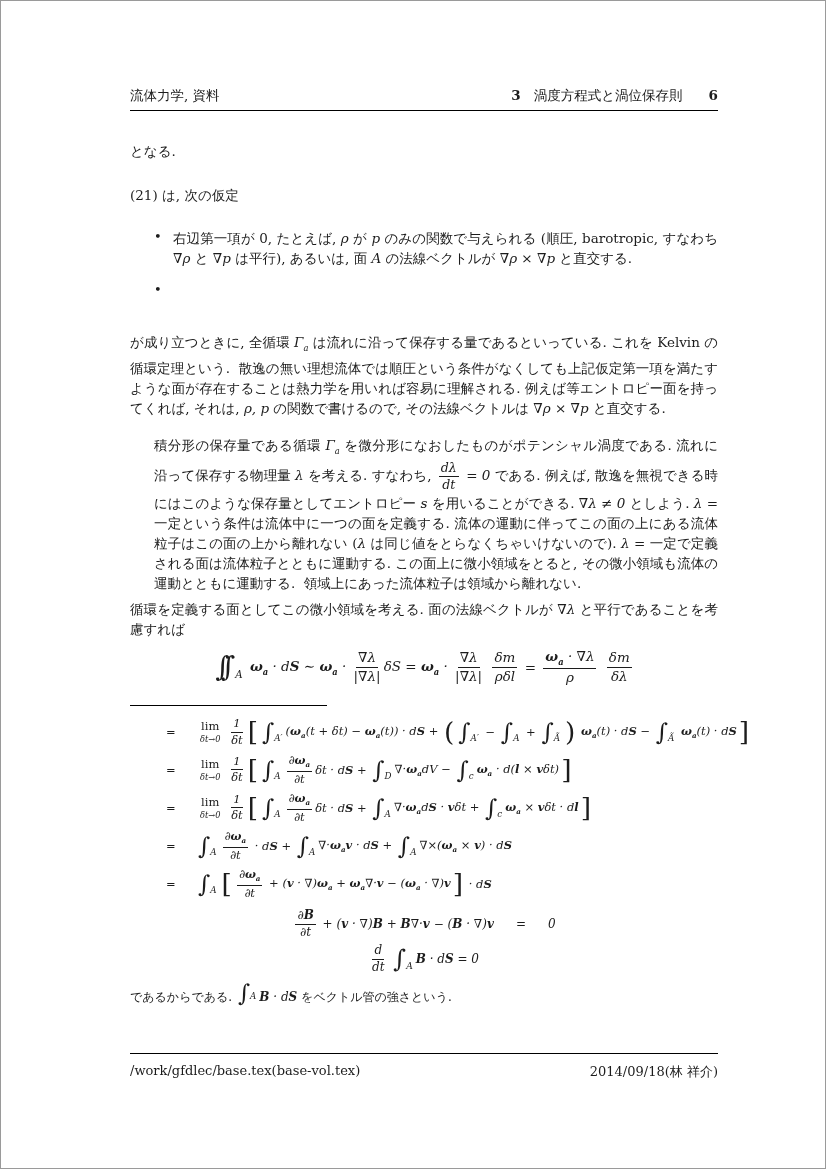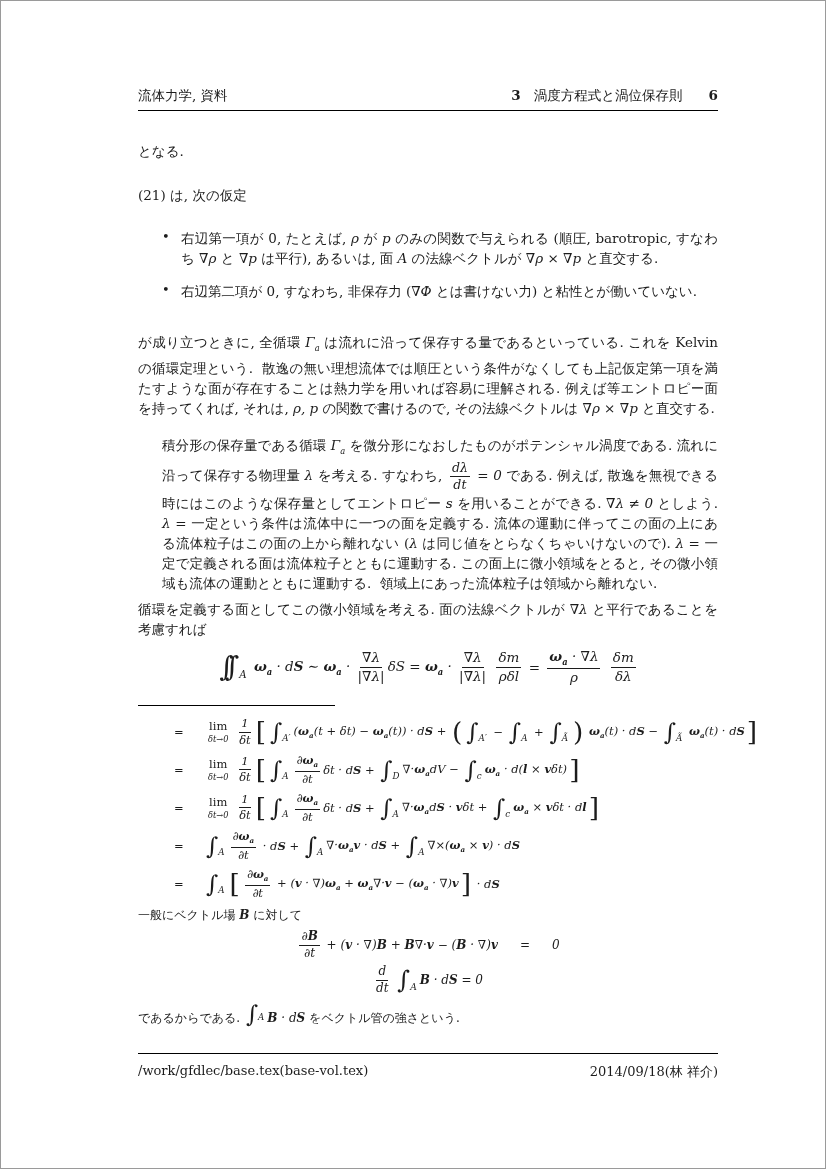"流体力学, 資料" .blk { left: 12px -> 4px }
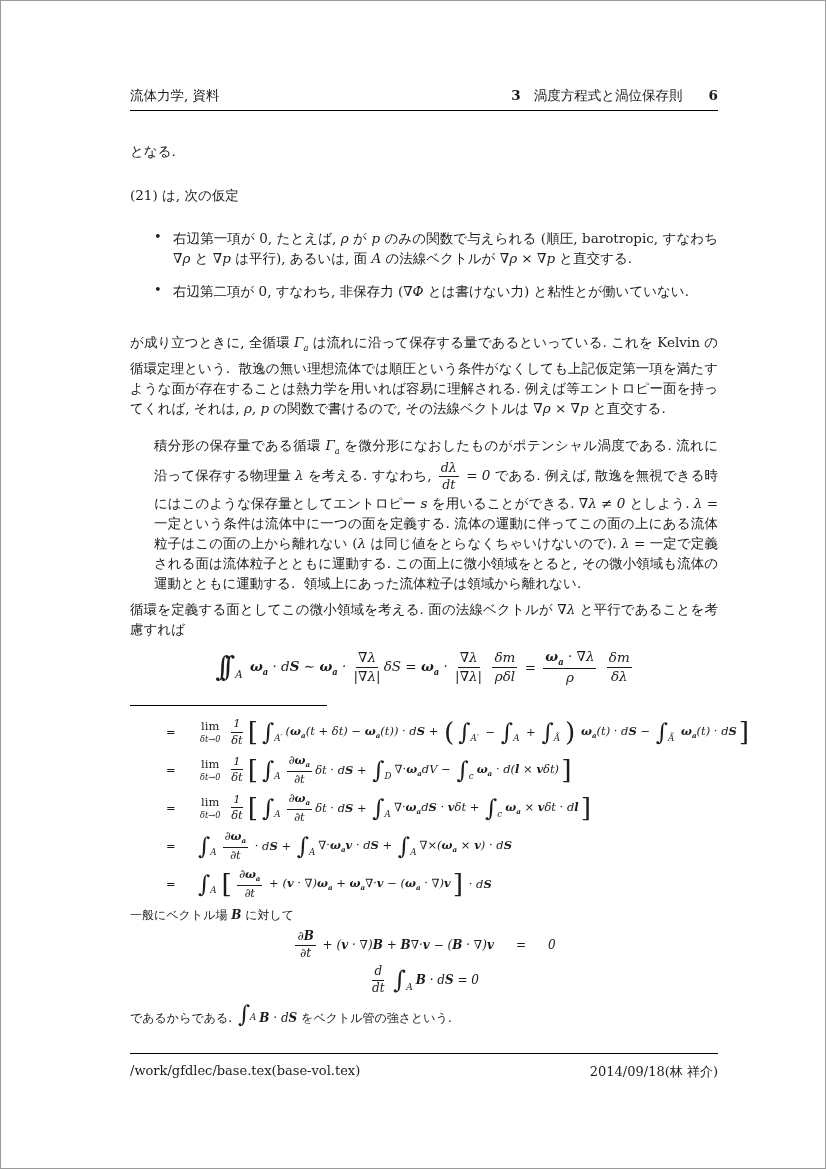"右辺第二項が 0, すなわち, 非保存力 (∇Φ" span { html: <span><span>右辺第二項が 0, すなわち, 非保存力 (</span><span>∇Φ</span><span> とは書けない力) と粘性とが働いていない.</span></span> -> none }
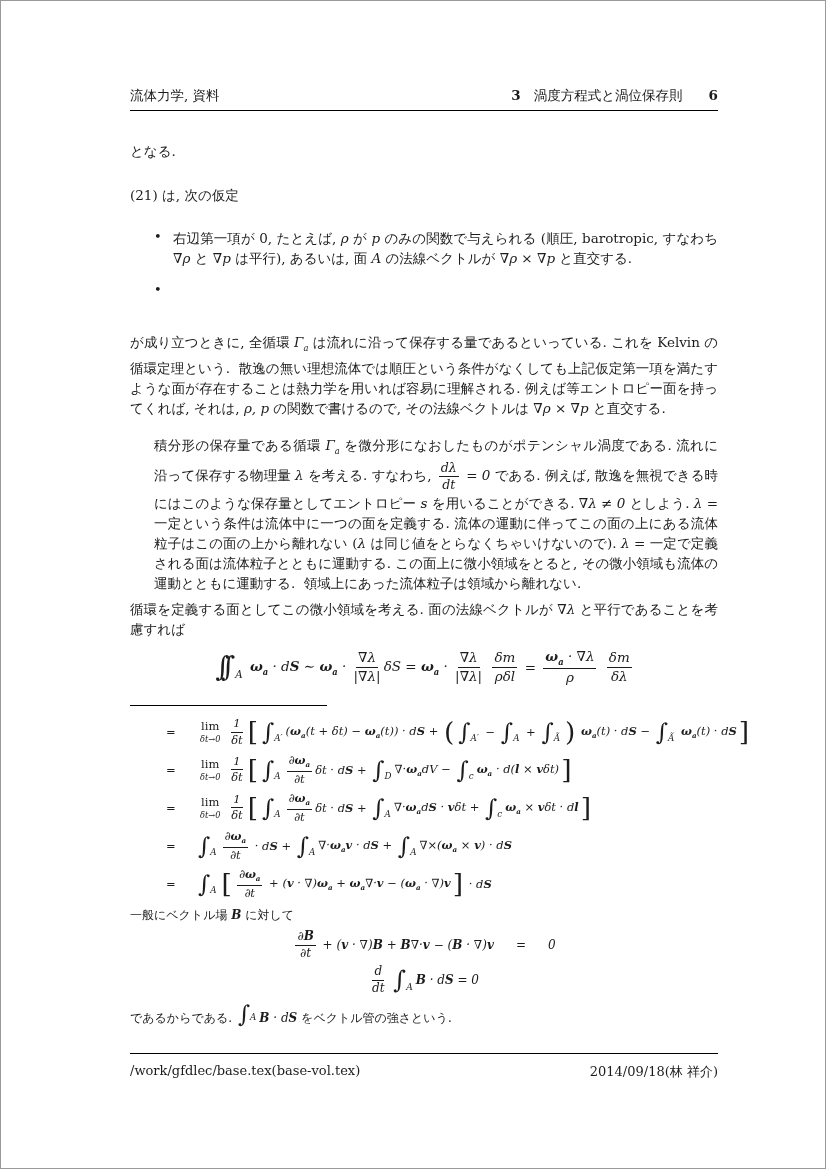"一般にベクトル場 B に対して" div.fntext { html: <div><span>一般にベクトル場 </span><span><b>B</b></span><span> に対して</span></div> -> none }
